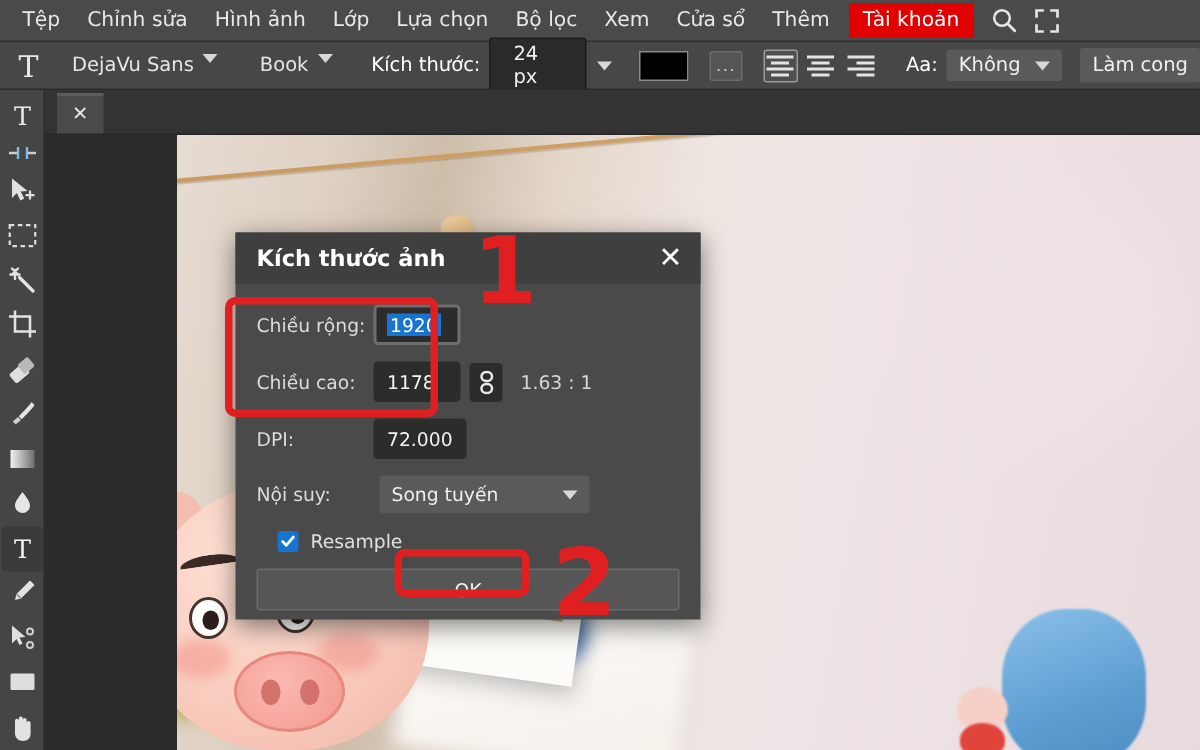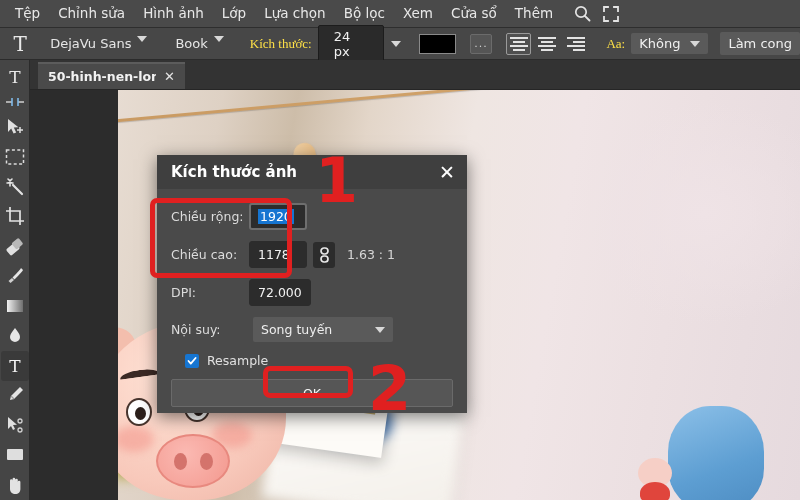"Tài khoản" div.account-btn { html: none -> <div>Tài khoản</div> }
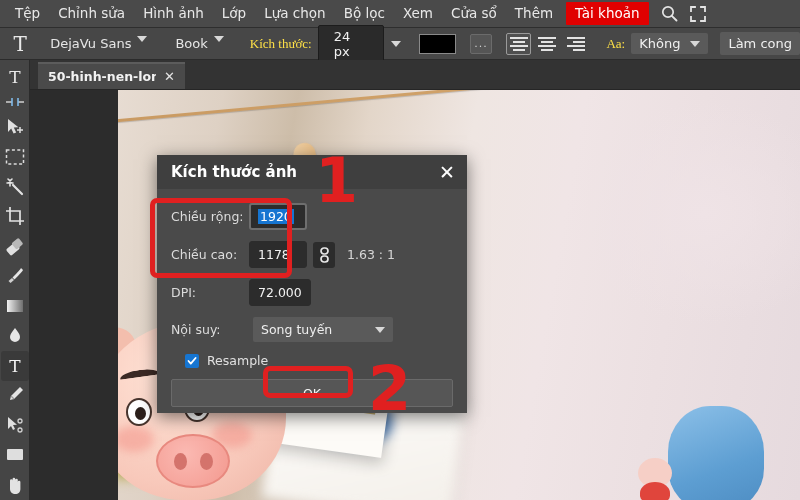"Kích thước:" .ob-label { color: #fde047 -> #ffffff; font-family: Liberation Serif, serif -> none }
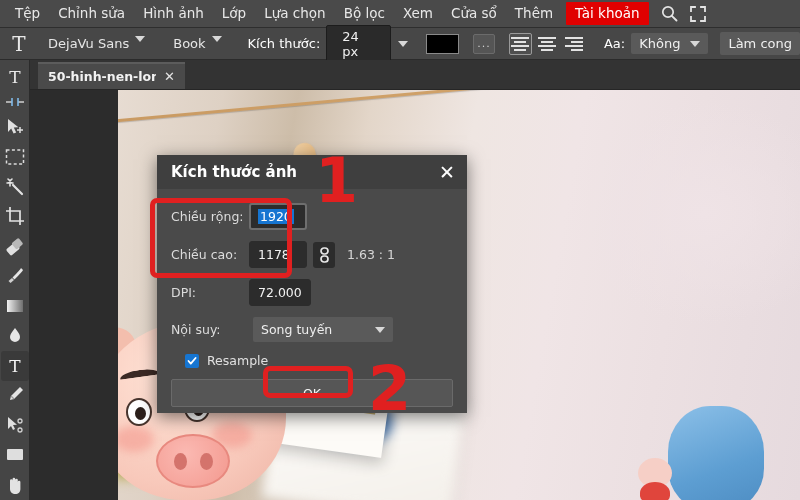"50-hinh-nen-lon" span.tab-title { html: <span>50-hinh-nen-lon</span> -> none }
